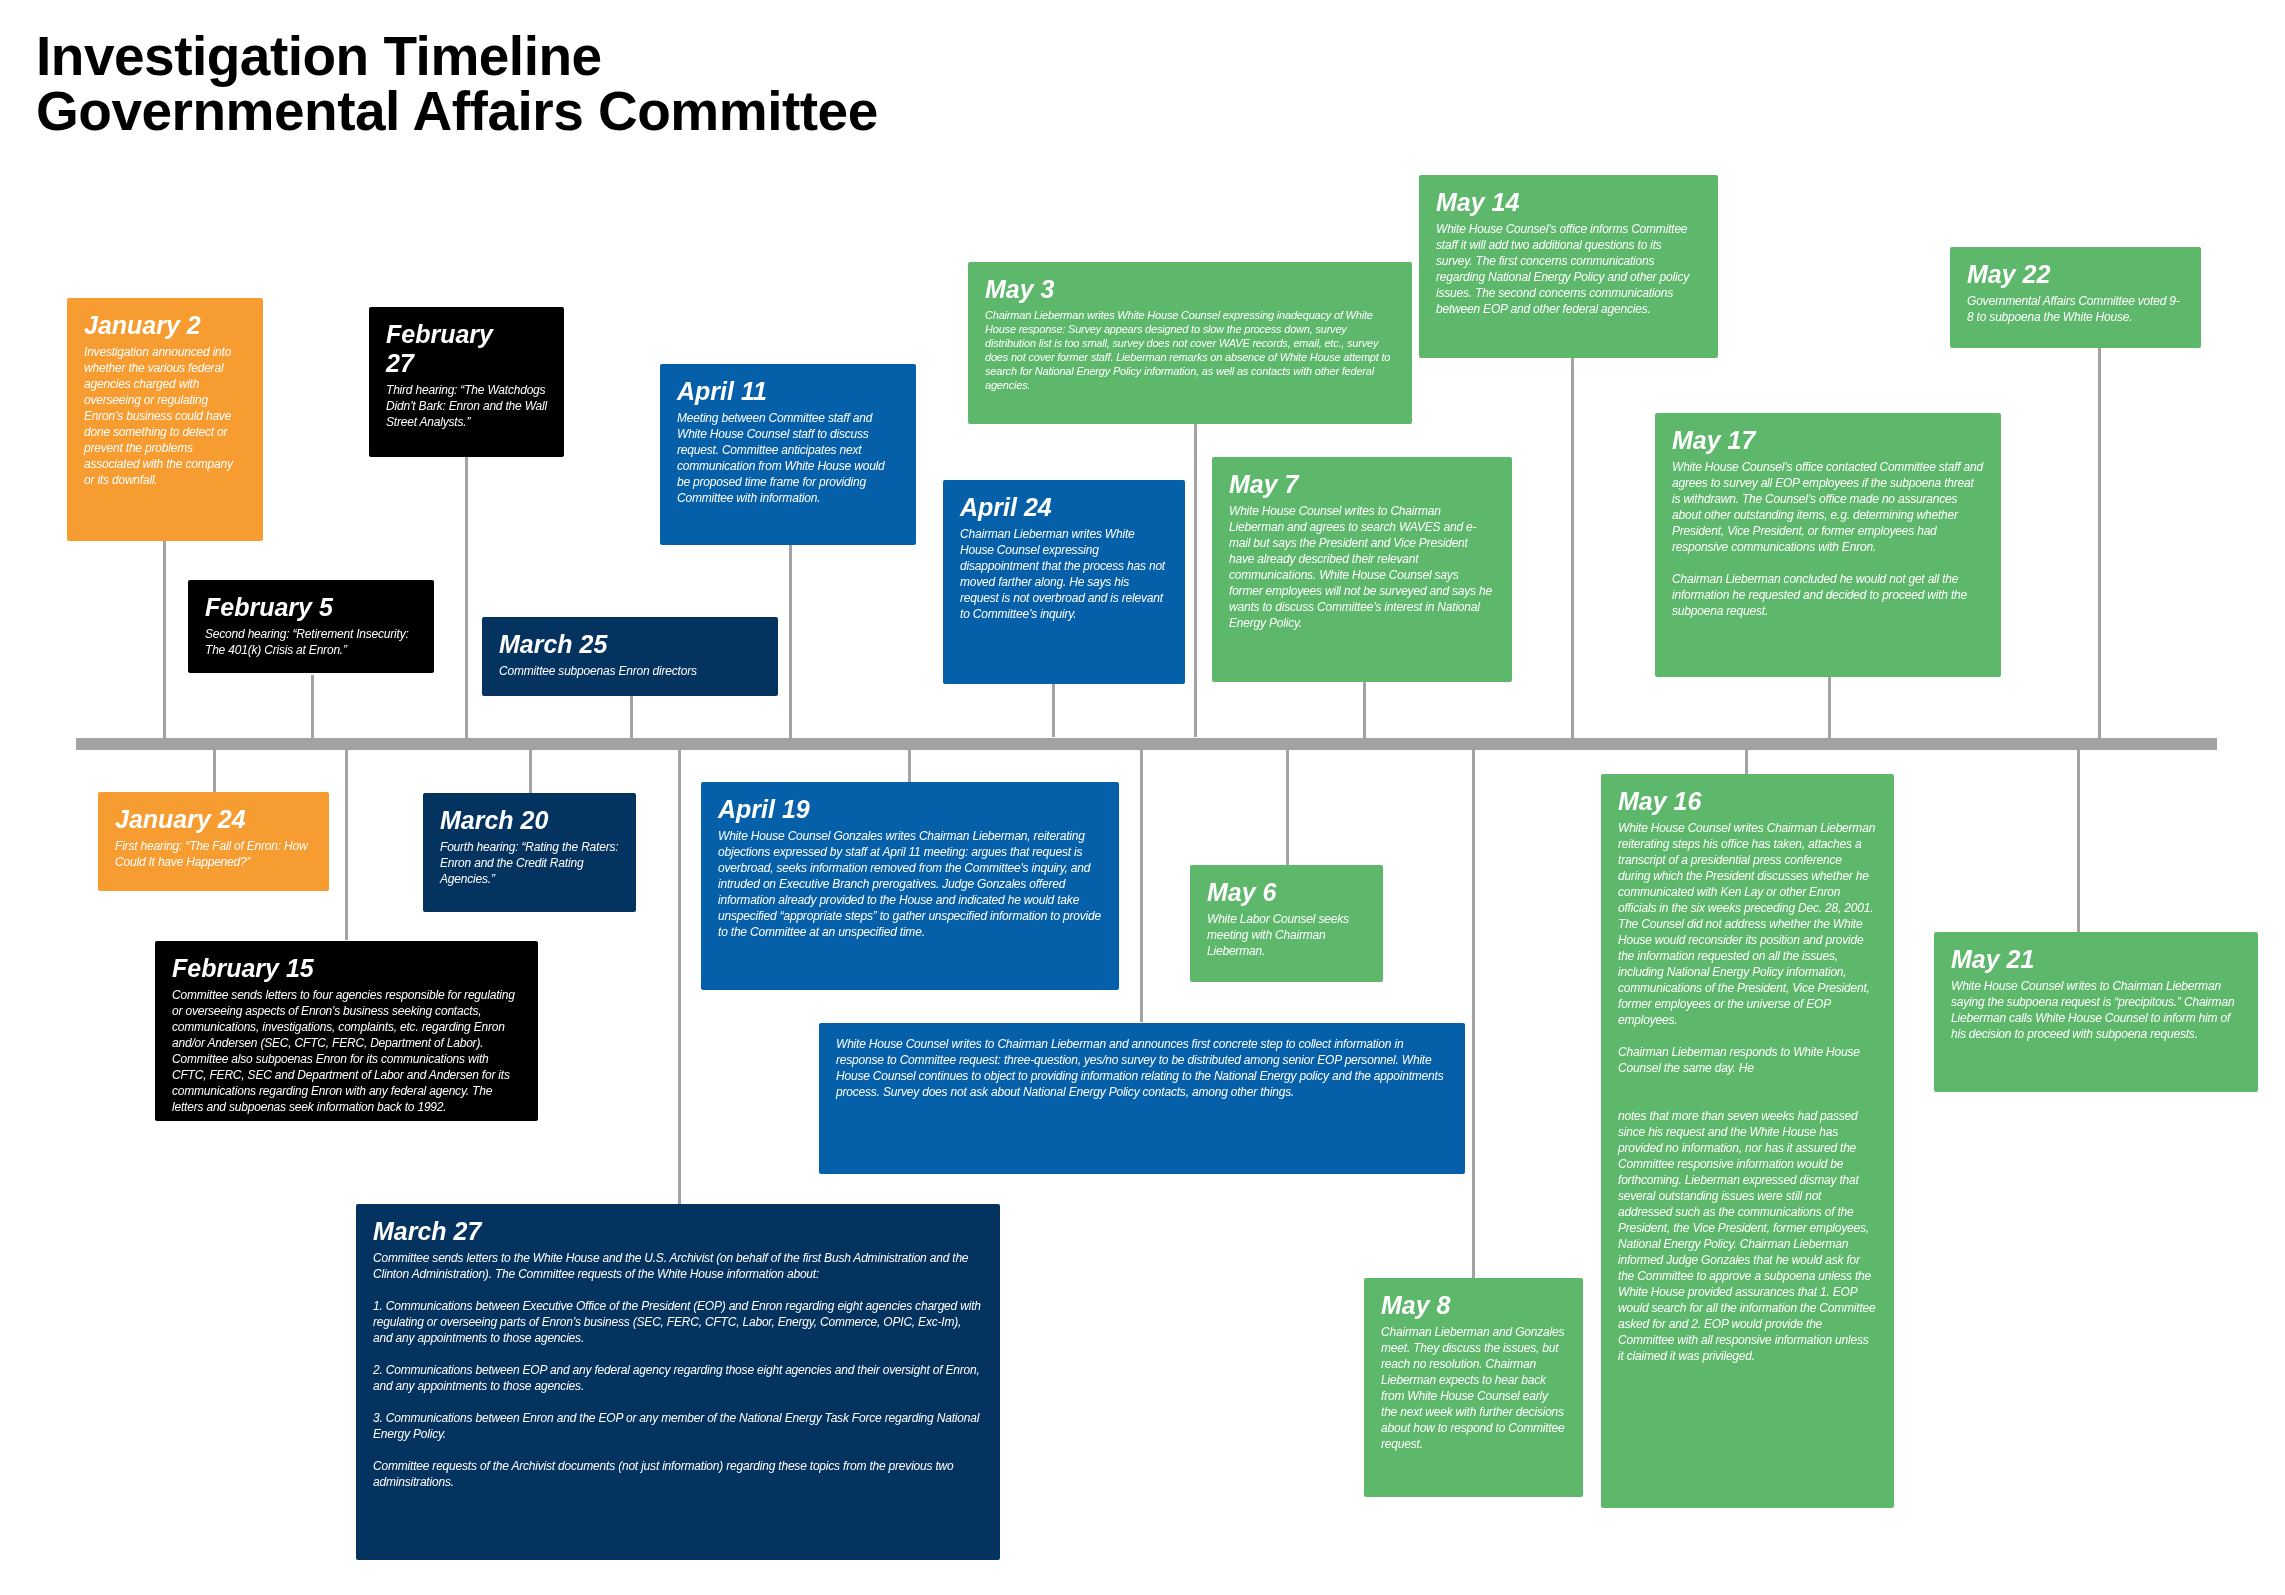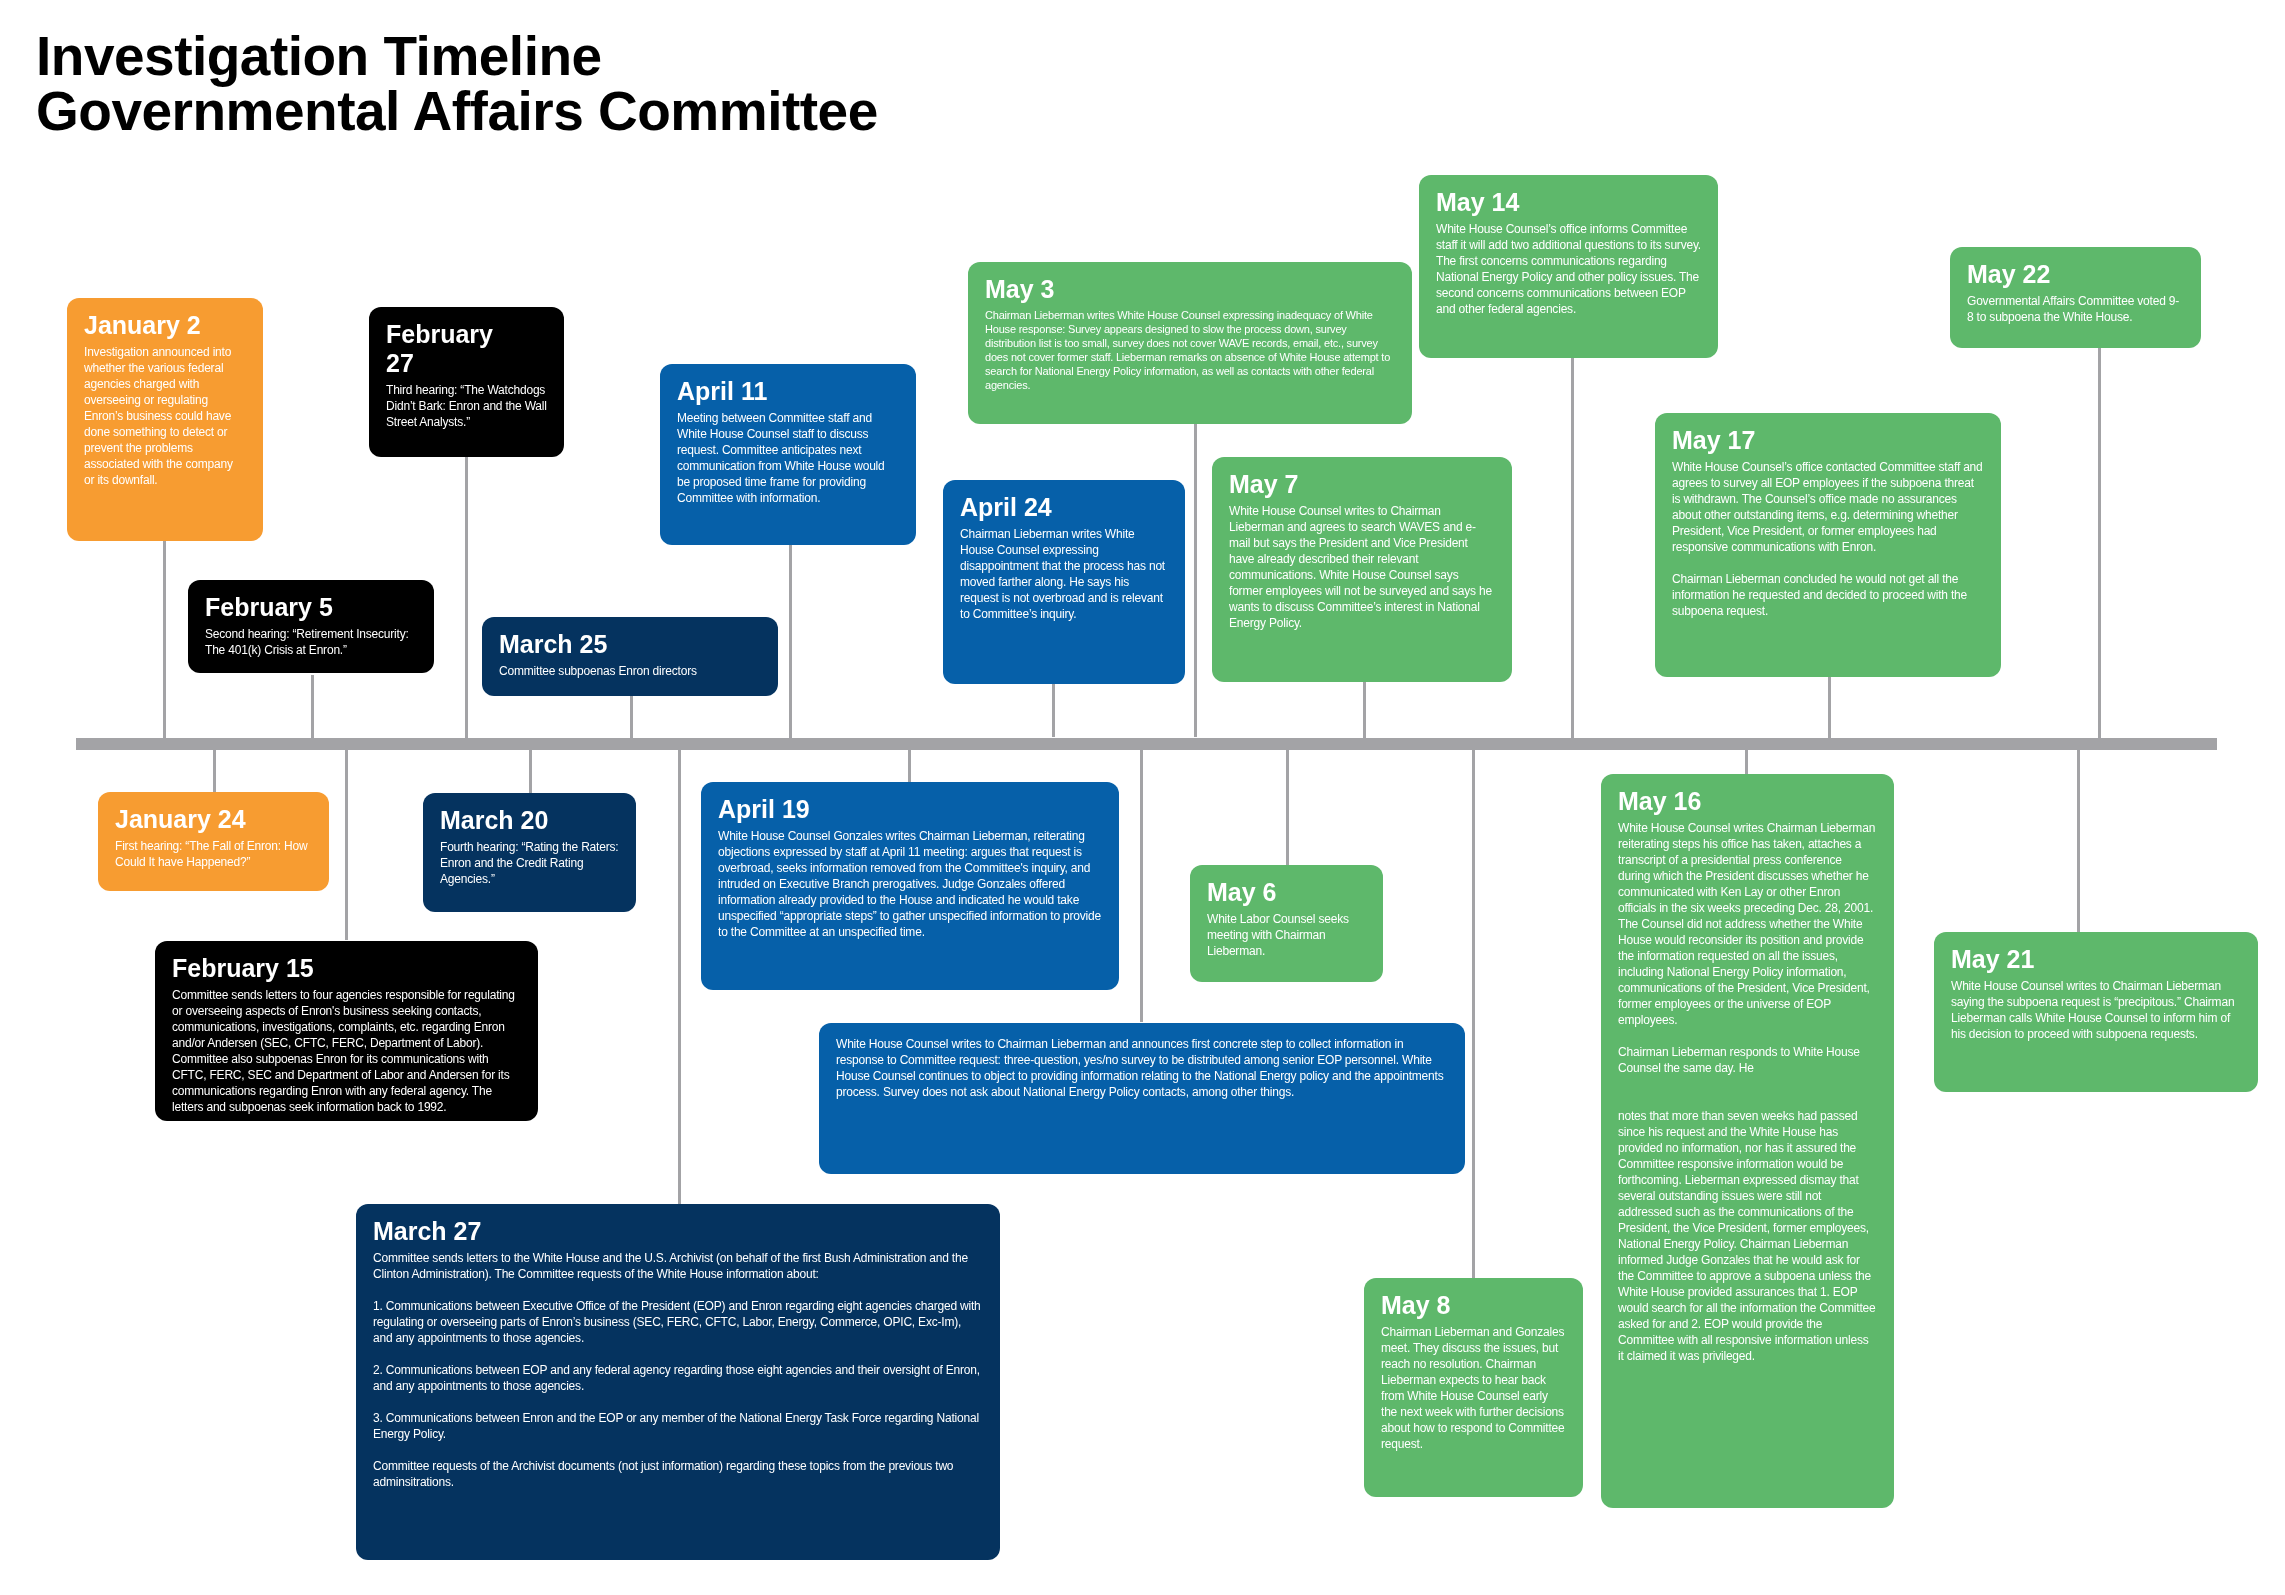"May 14" .card { border-radius: 12px -> 2px; font-style: none -> italic }
